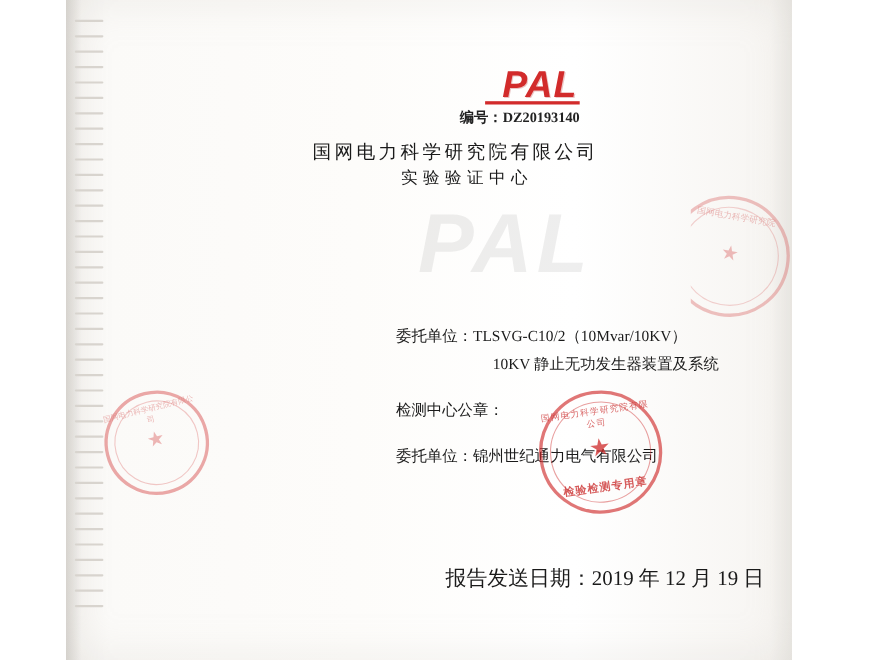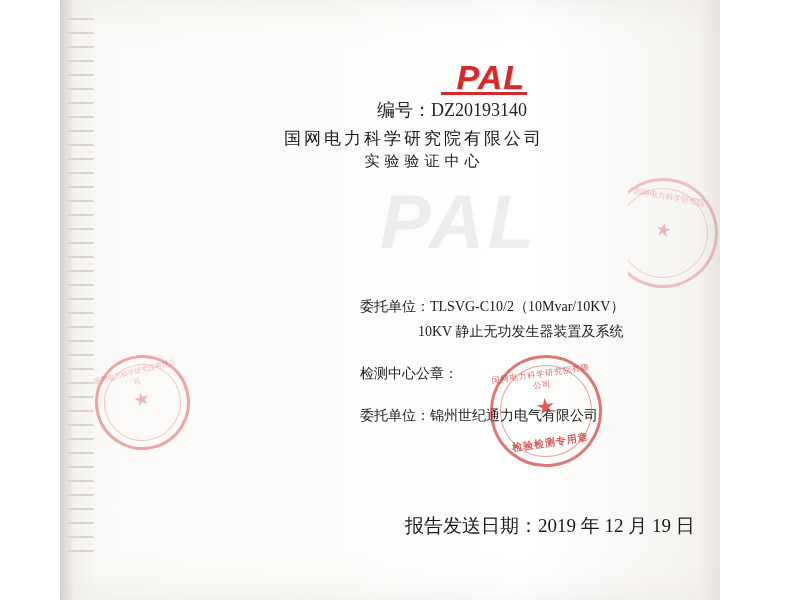"编号：DZ20193140" .serial { font-size: 18px -> 13px; font-weight: none -> bold }
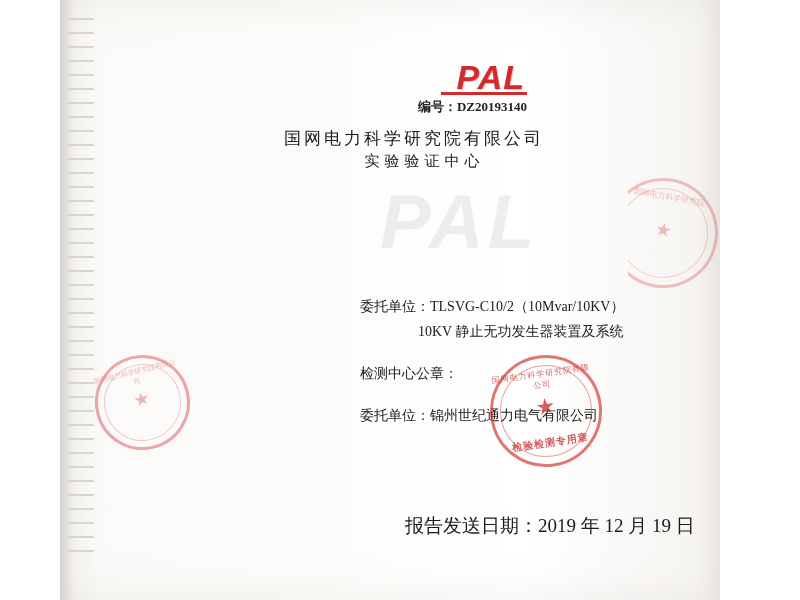"10KV 静止无功发生器装置及系统" .field .sub { margin-left: 58px -> 88px }
